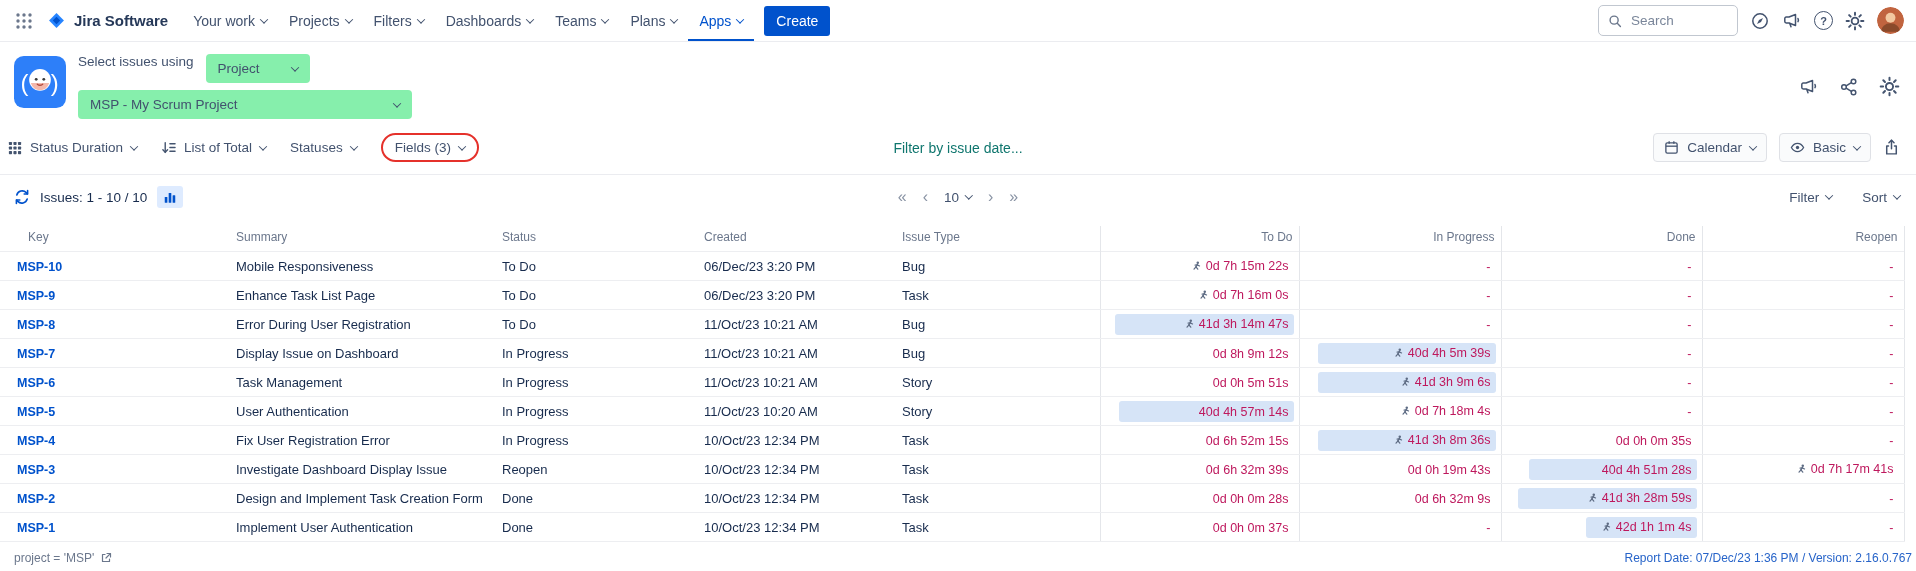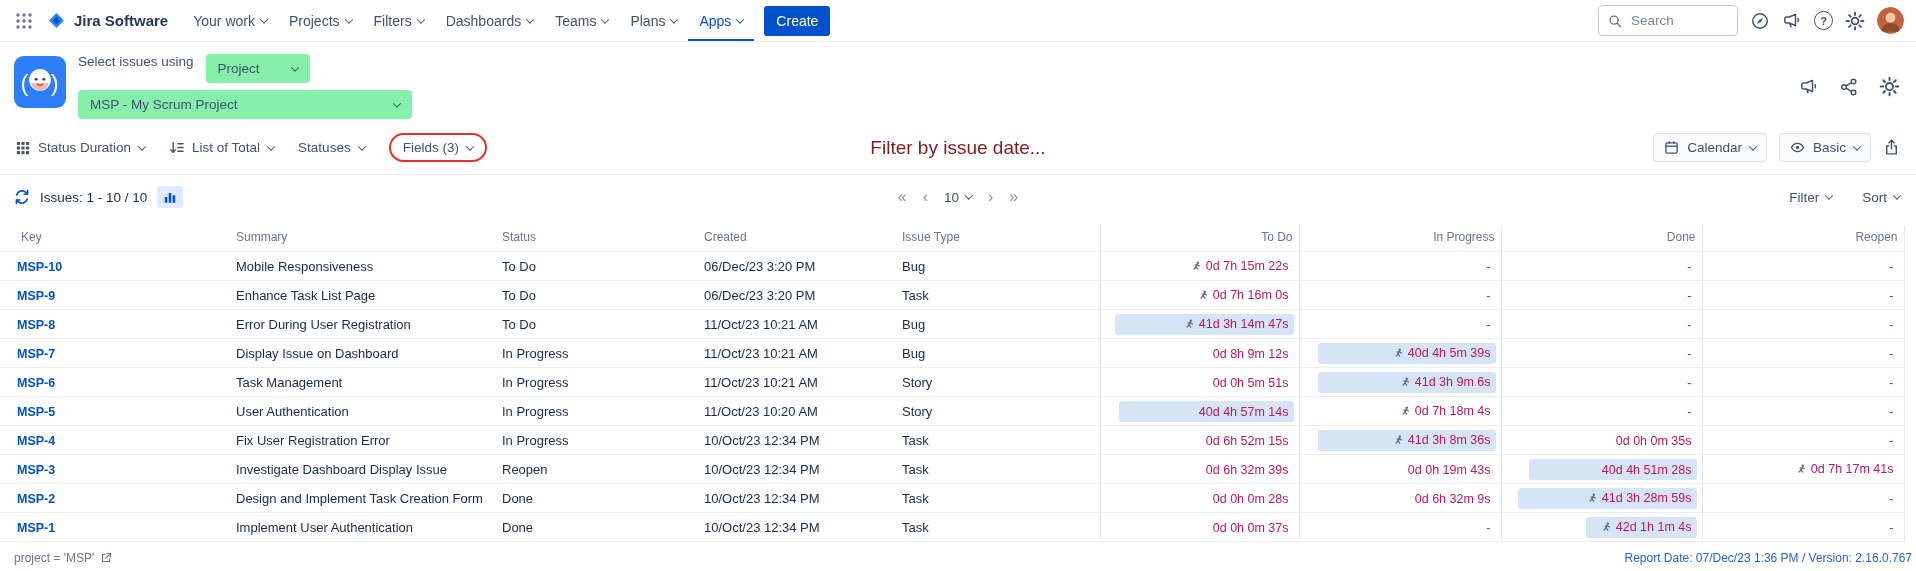"Status Duration" .toolbar { padding: 8px 16px 12px 16px -> 8px 16px 12px 8px }
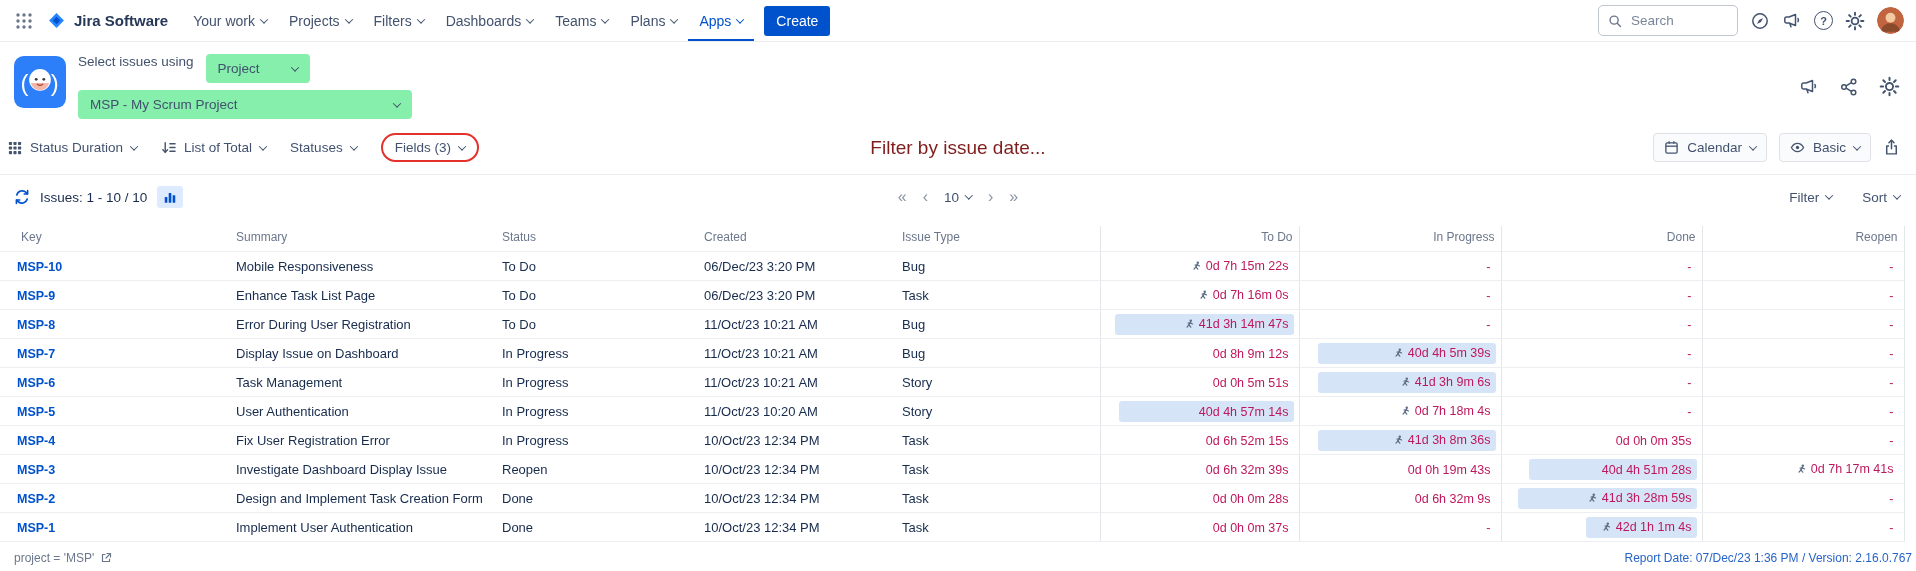"Filter by issue date..." .date-filter { color: #7f1d1d -> #0f766e; font-size: 19px -> 14px }
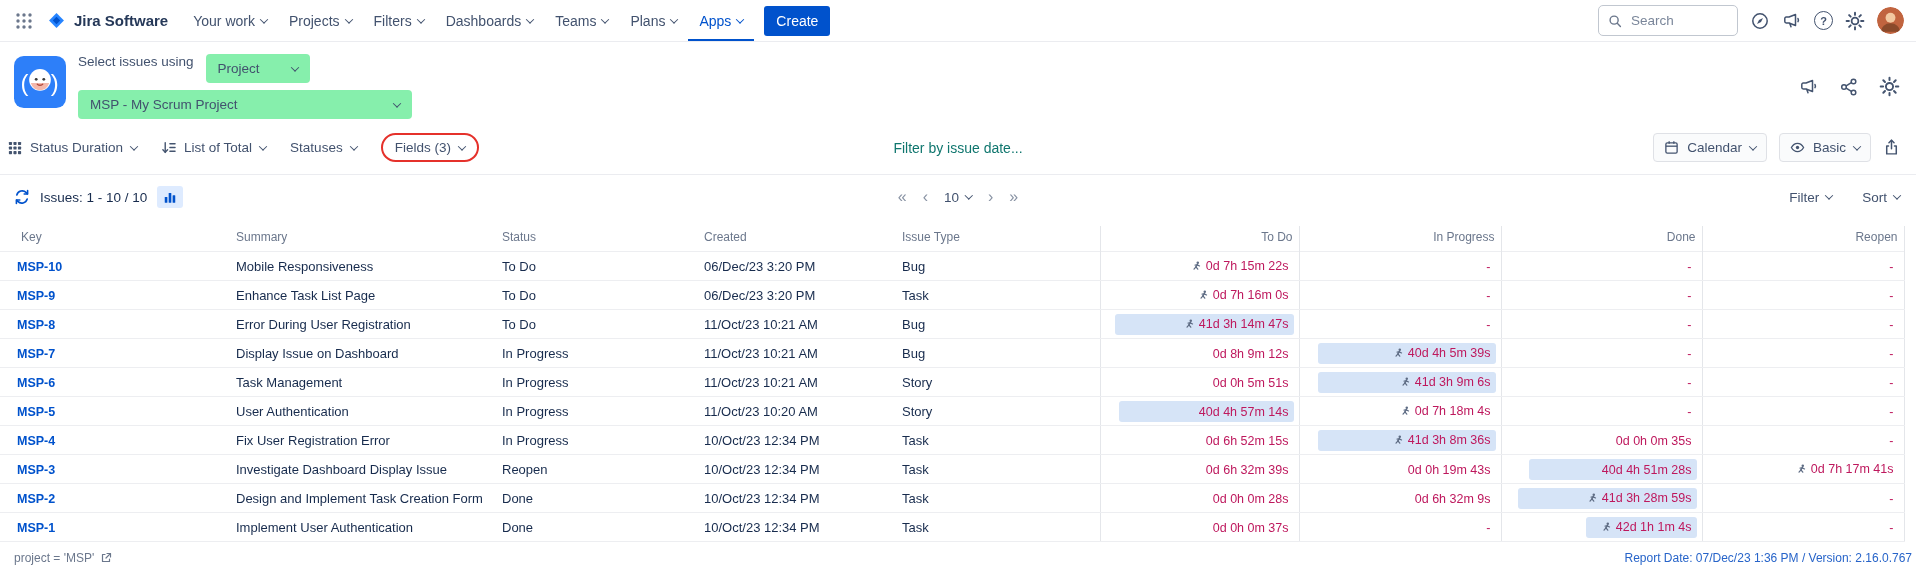"Key" th.c1 { padding-left: 21px -> 28px }
